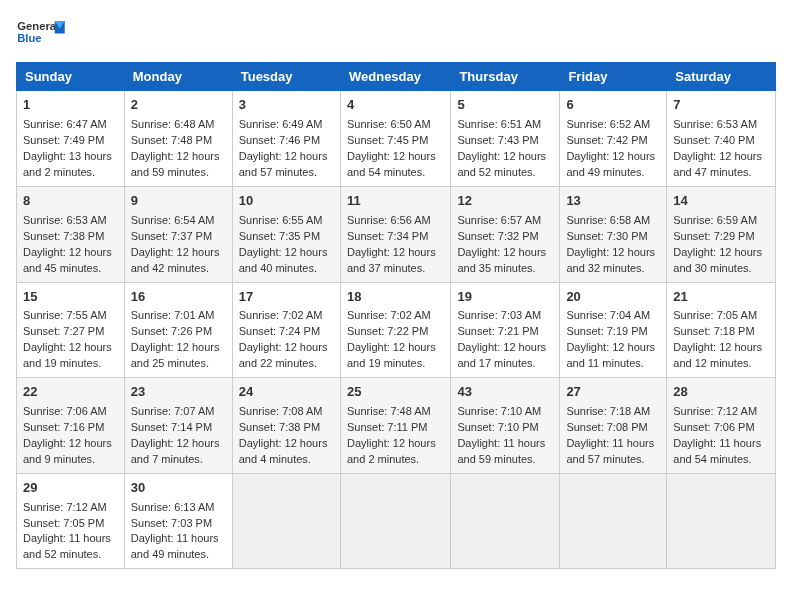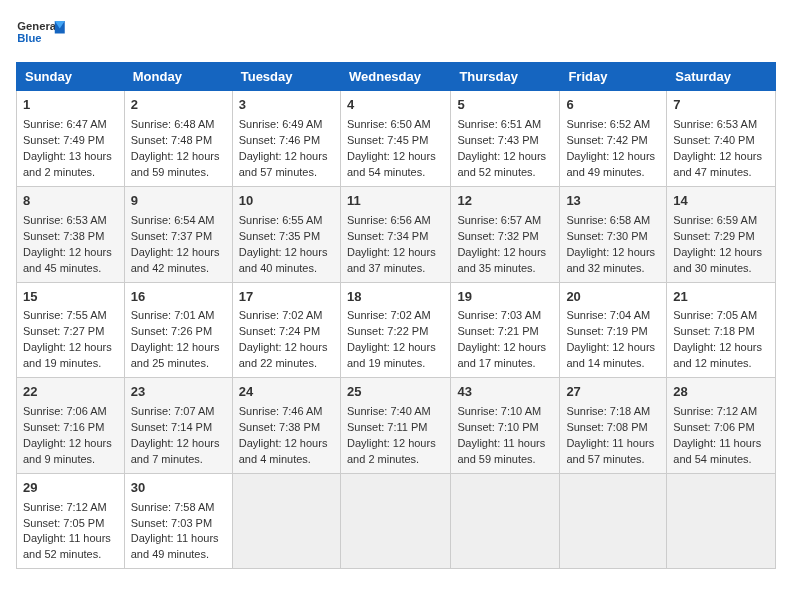"and 14 minutes." div { text: 14 -> 11 }
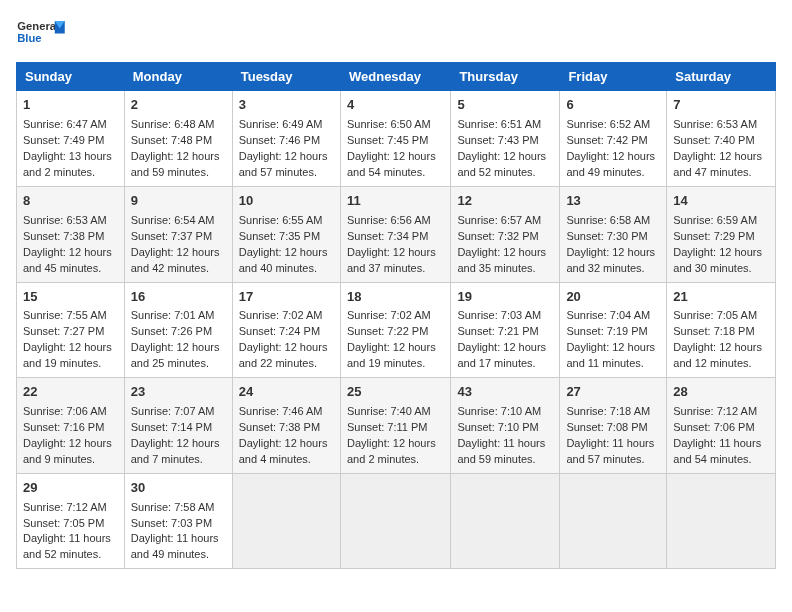"Sunrise: 7:46 AM" div { text: 7:46 -> 7:08 }
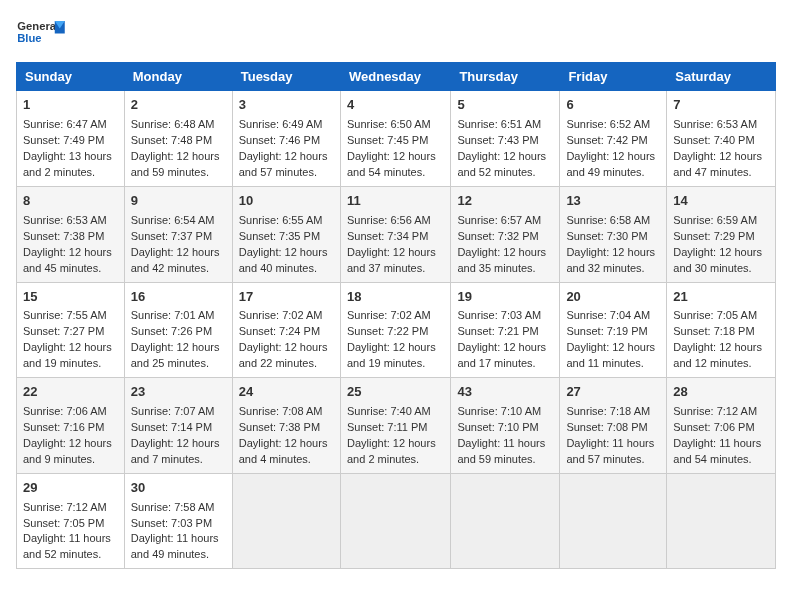"Sunrise: 7:40 AM" div { text: 7:40 -> 7:48 }
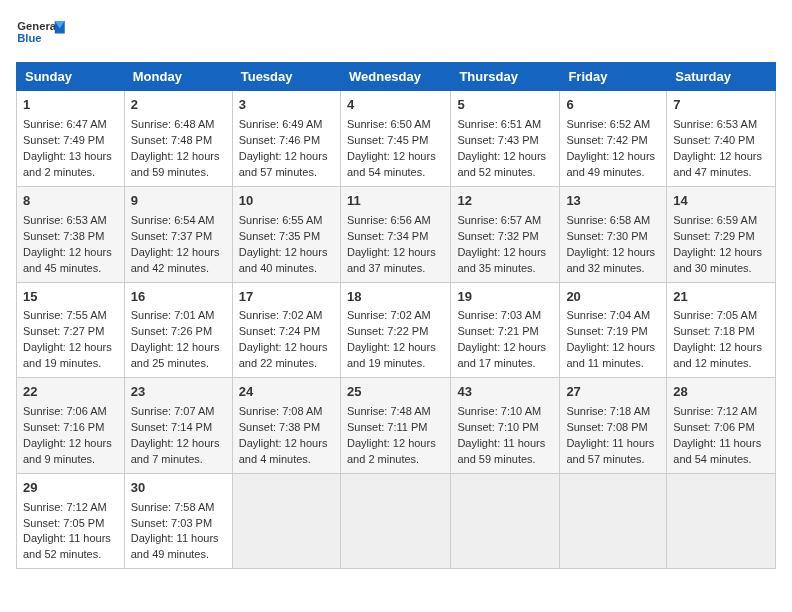"Sunrise: 7:58 AM" div { text: 7:58 -> 6:13 }
